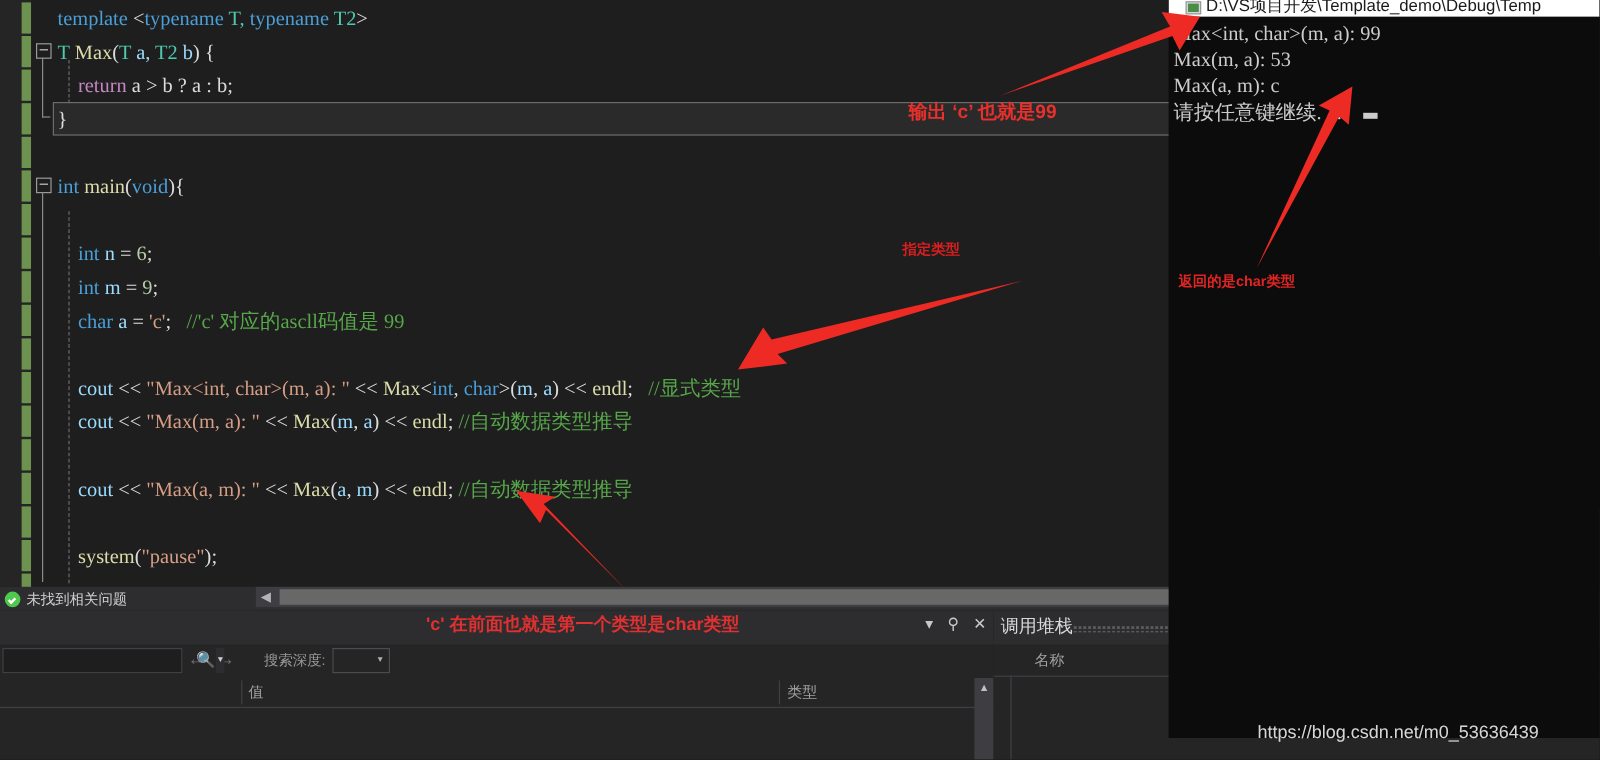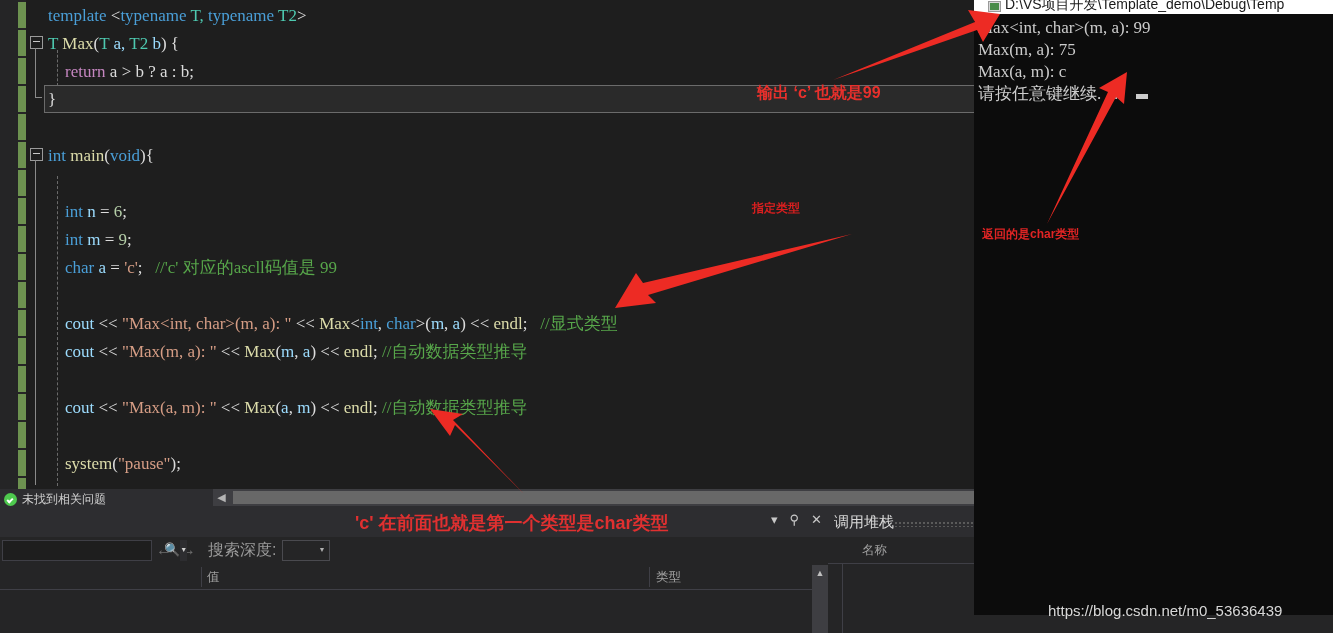"Max(m, a): 75" div { text: 75 -> 53 }
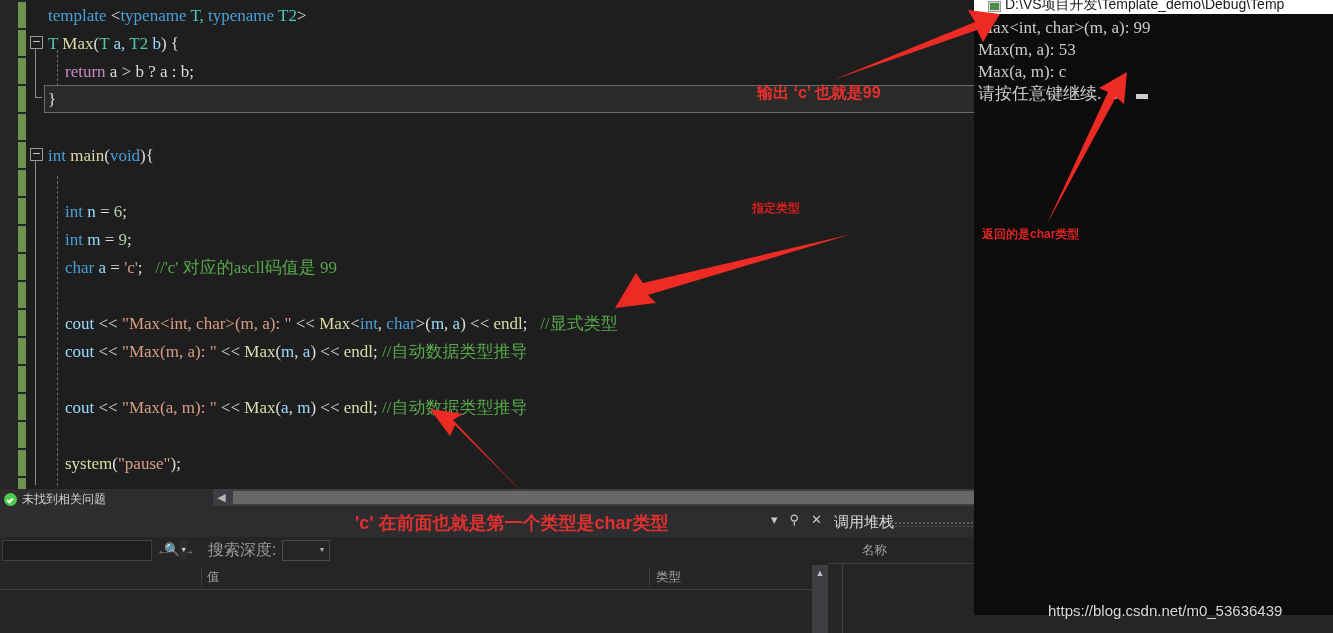"'c' 在前面也就是第一个类型是char类型" .anno-bottom { font-size: 18px -> 15px }
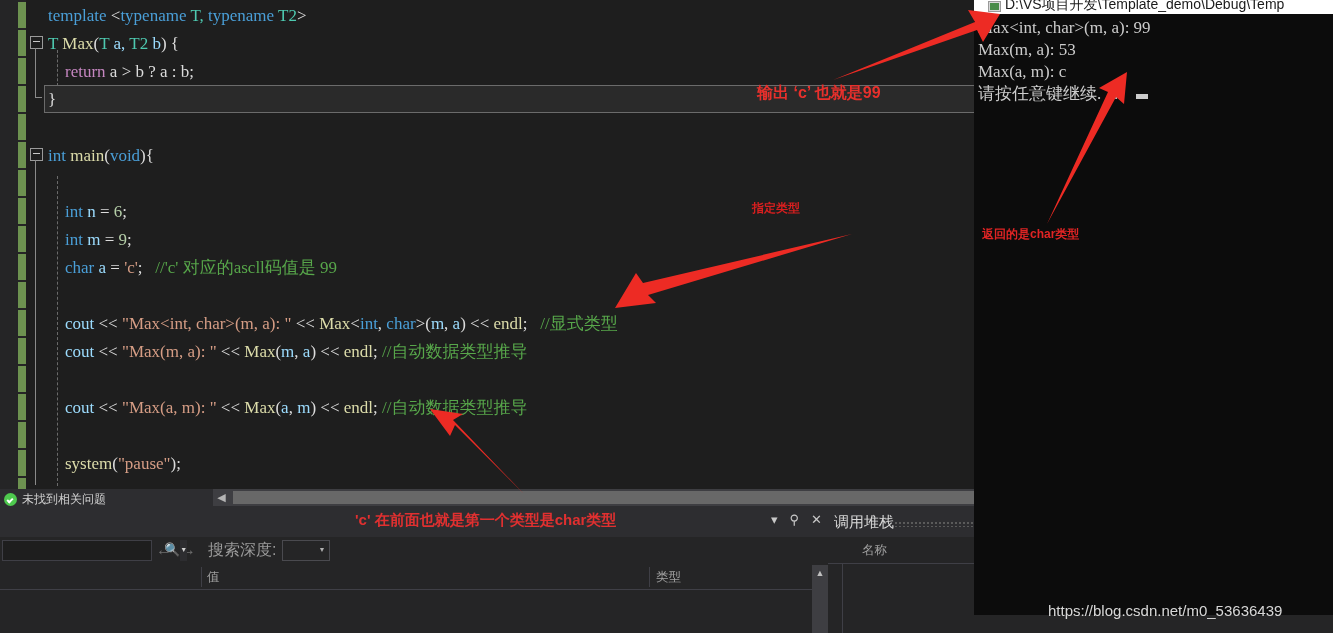"搜索深度:" .depth-label { font-size: 16px -> 12px; margin-left: 8px -> 20px }
